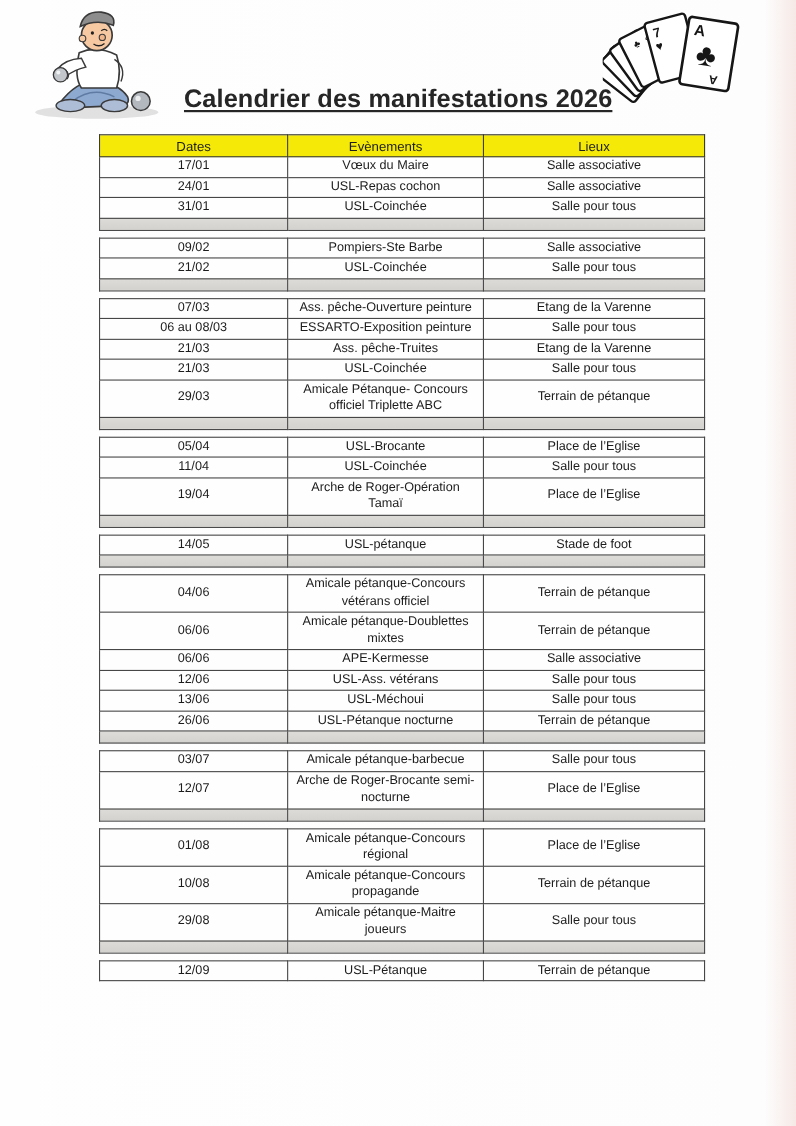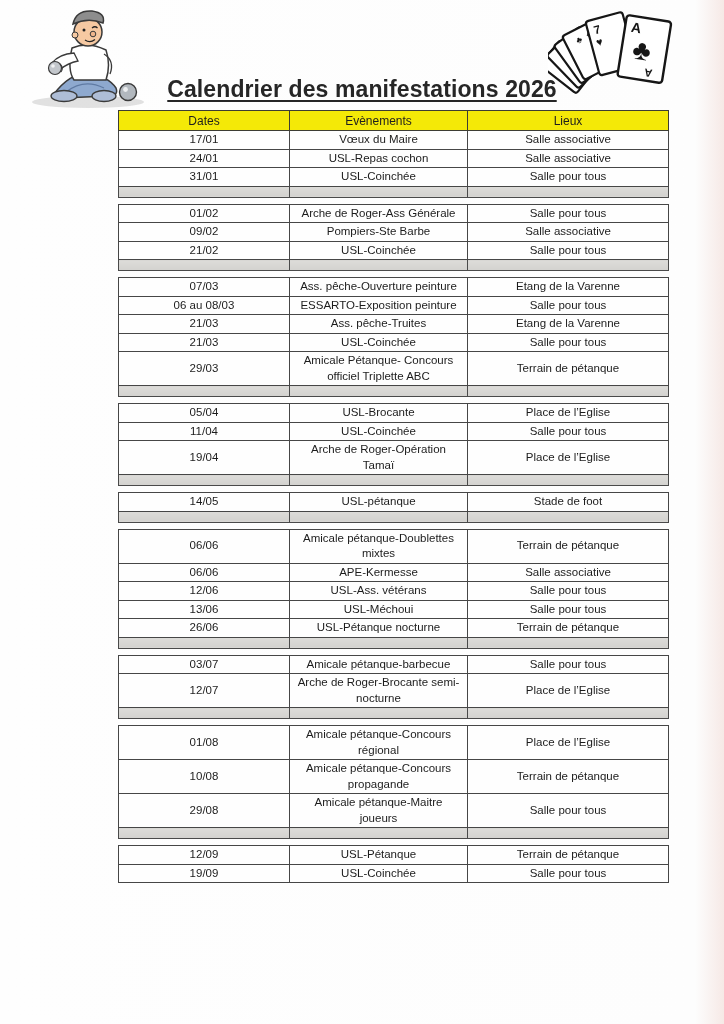"Dates" table.events { margin-left: 28px -> none; top: 110px -> 122px }
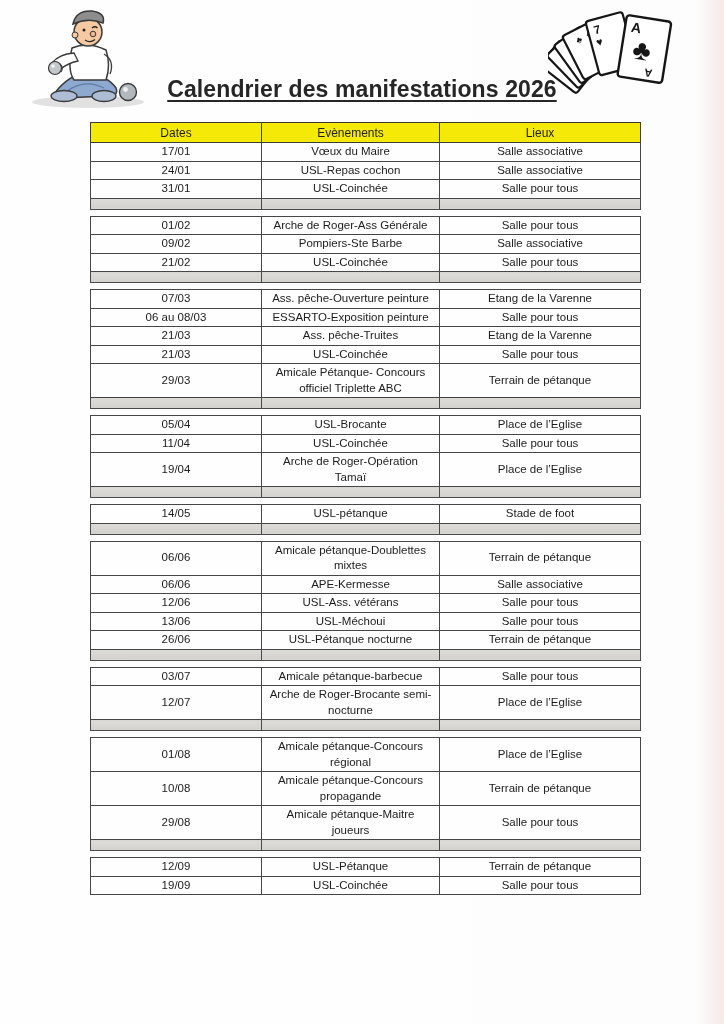"01/02" tr { html: <tr> <td>01/02</td> <td>Arche de Roger-Ass Générale</td> <td>Salle pour tous</td> </tr> -> none }
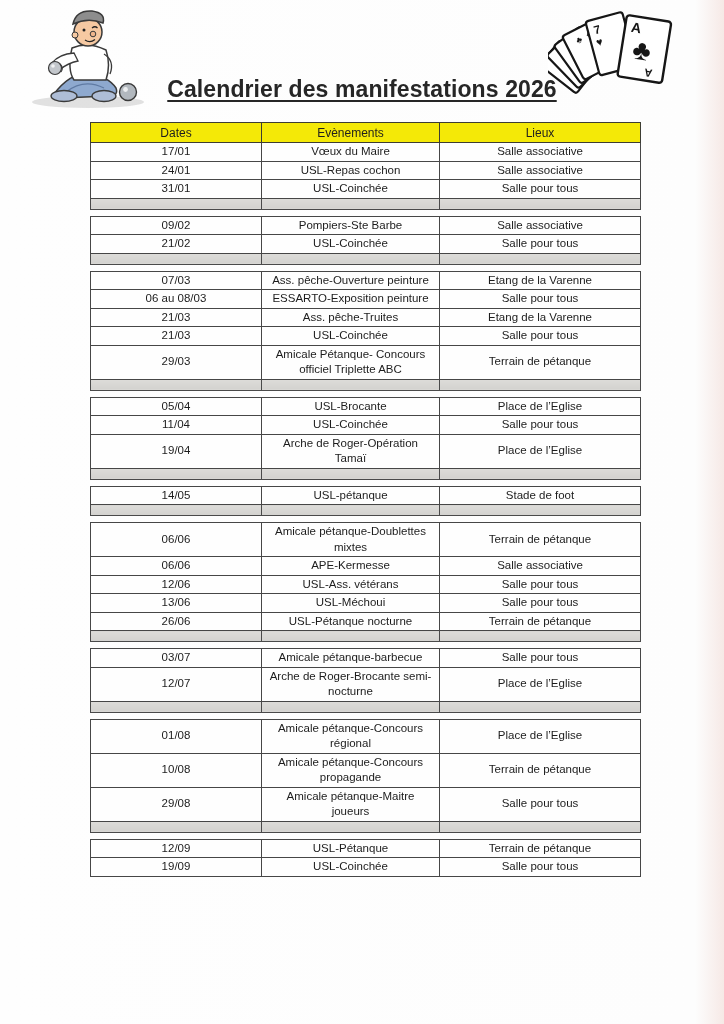"04/06" tr { html: none -> <tr> <td>04/06</td> <td>Amicale pétanque-Concours vétérans officiel</td> <td>Terrain de pétanque</td> </tr> }
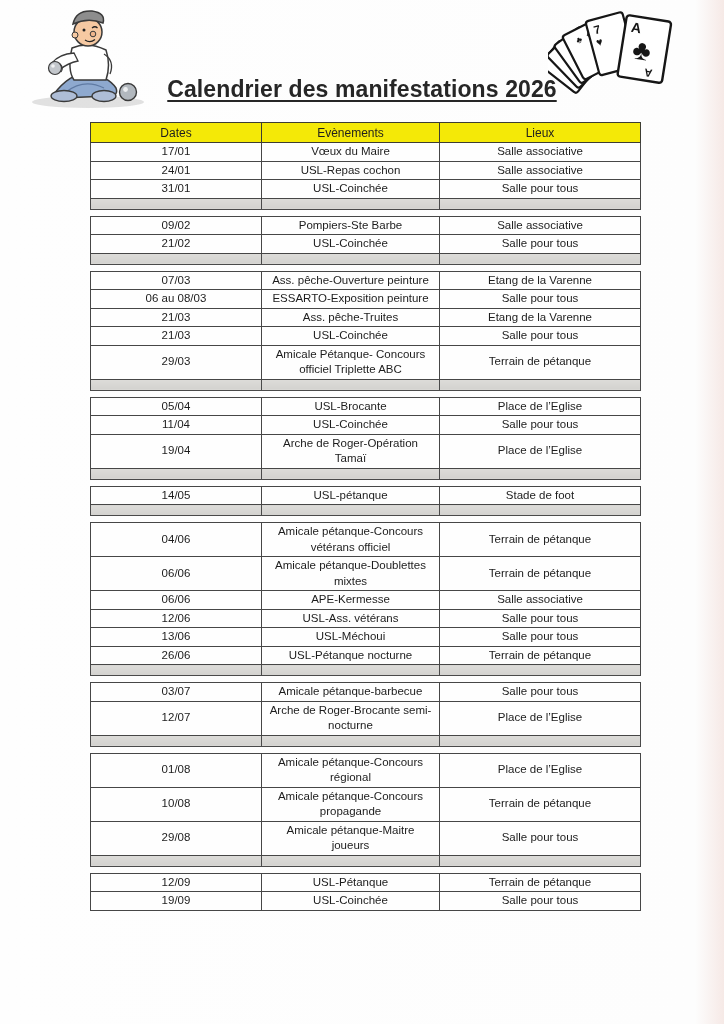"19/09" tr { html: <tr> <td>19/09</td> <td>USL-Coinchée</td> <td>Salle pour tous</td> </tr> -> none }
